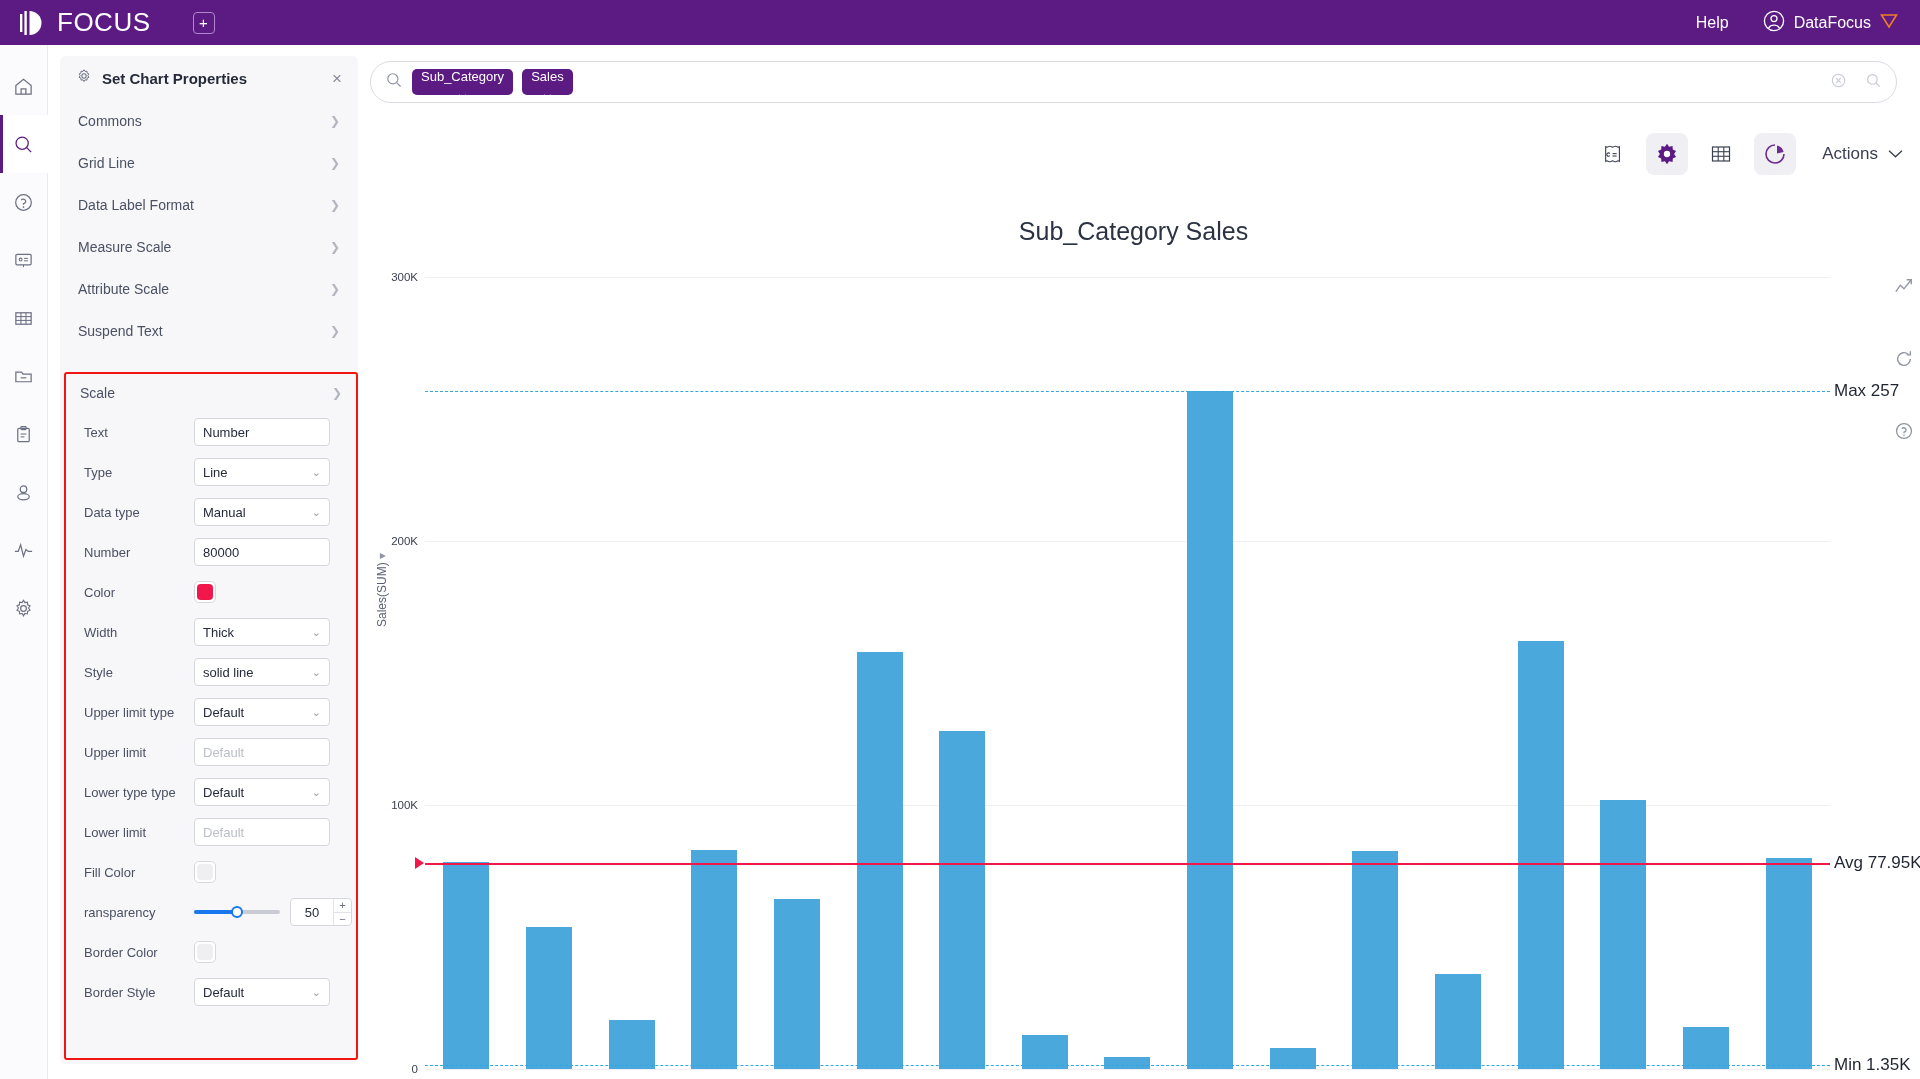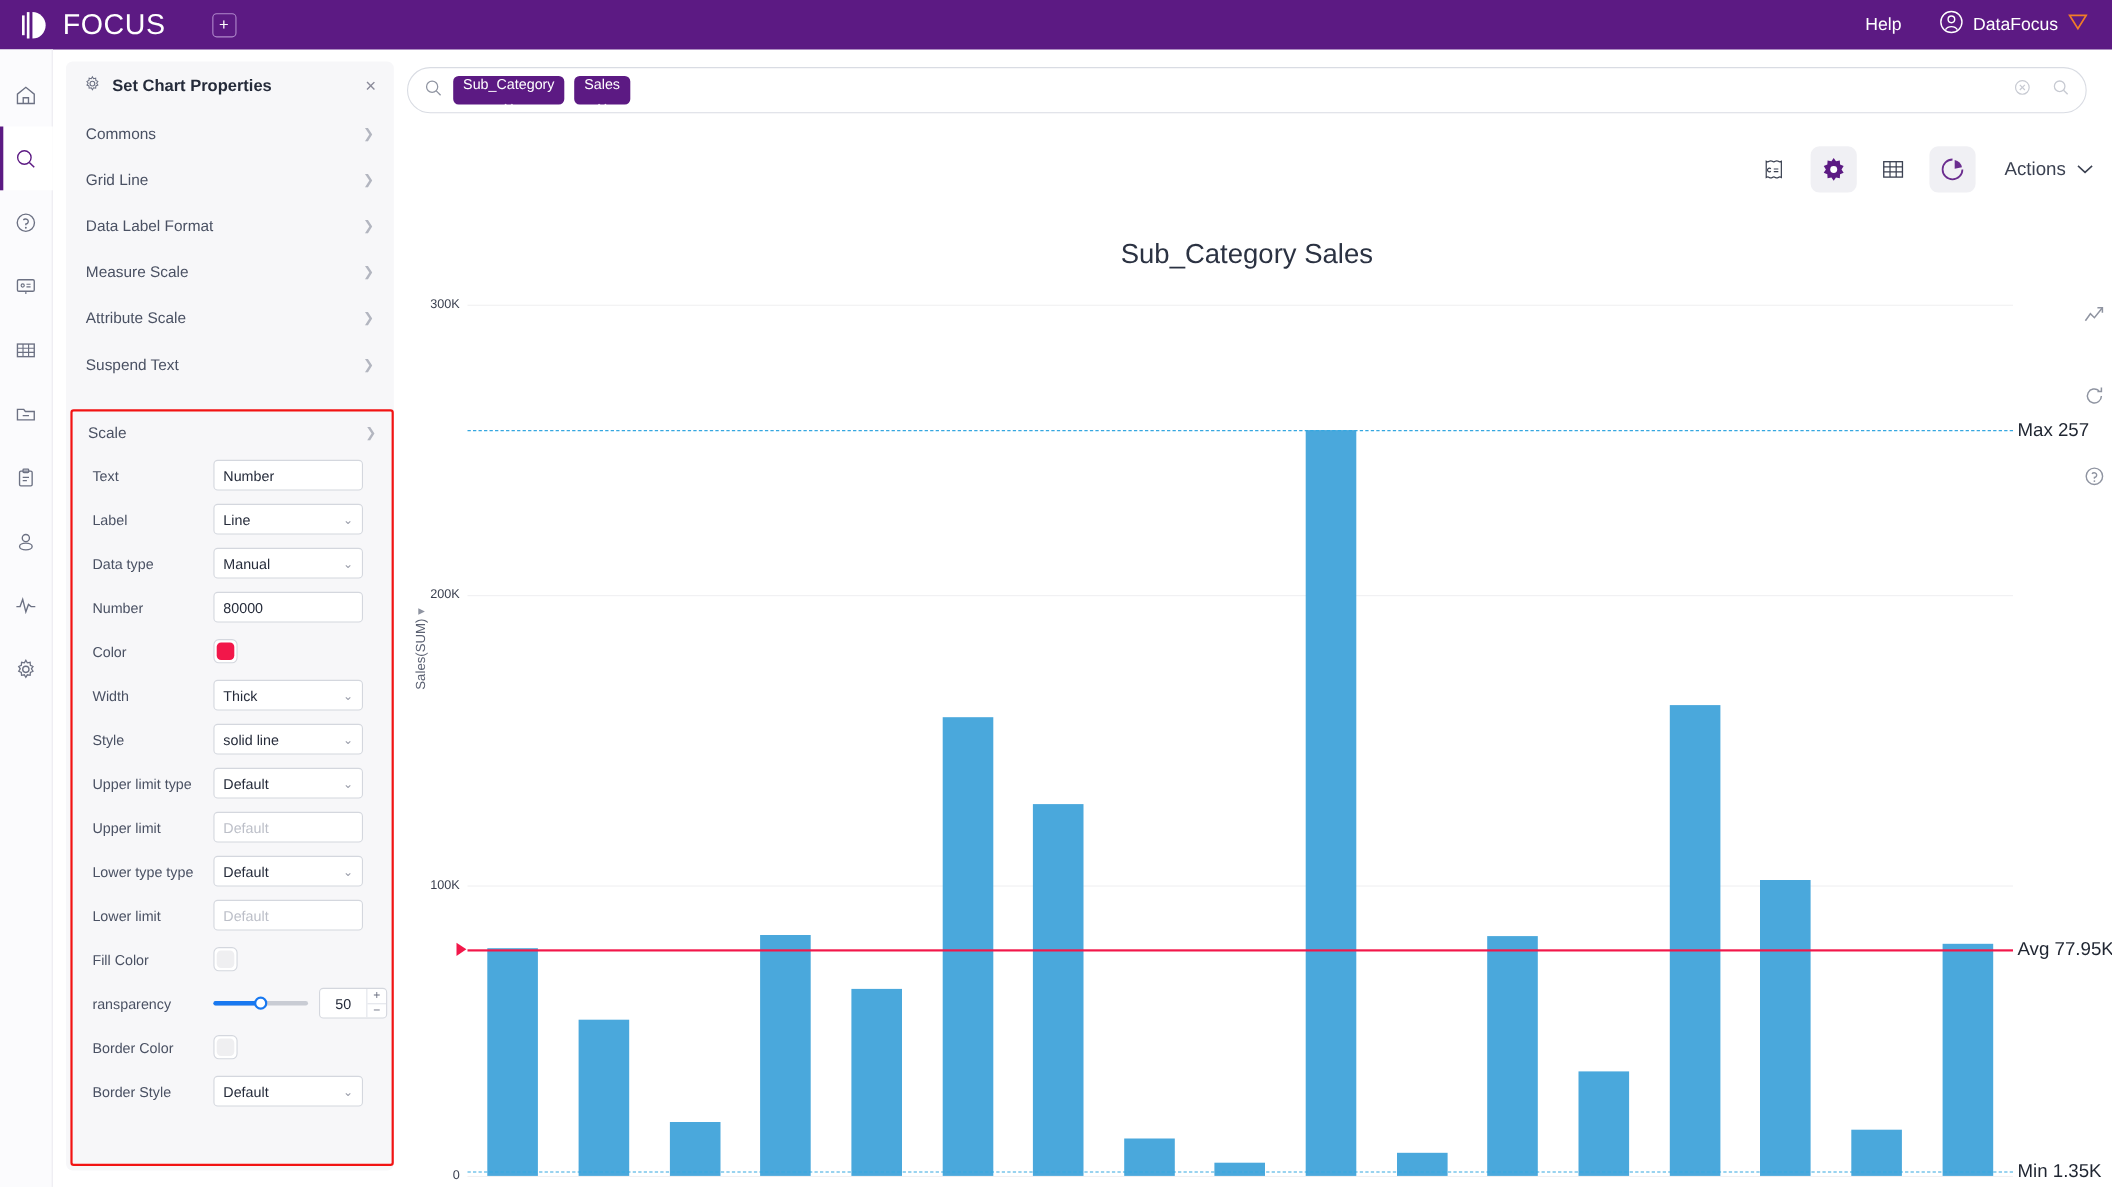"Label" div.f-label { text: Label -> Type }
